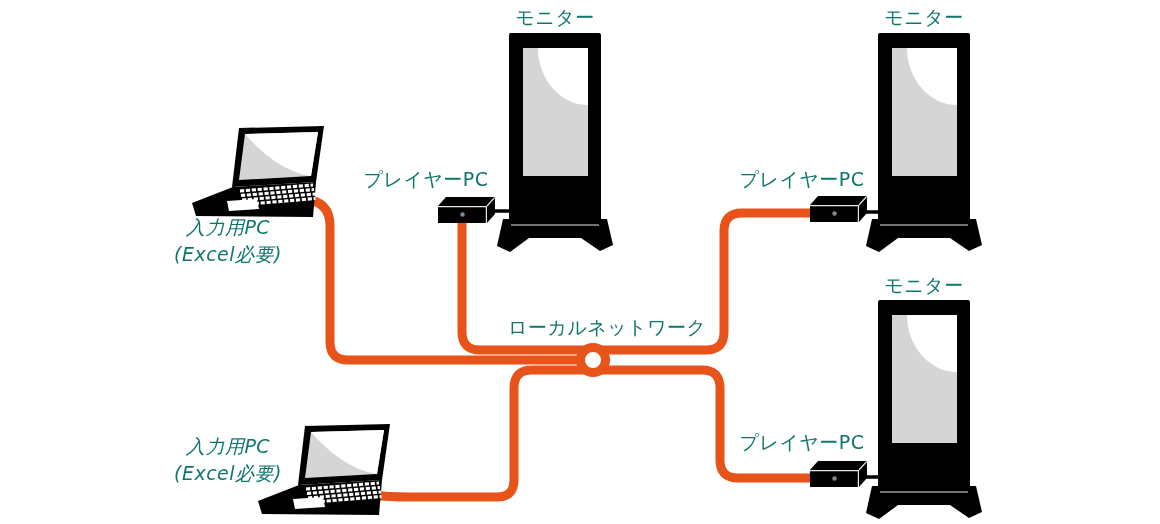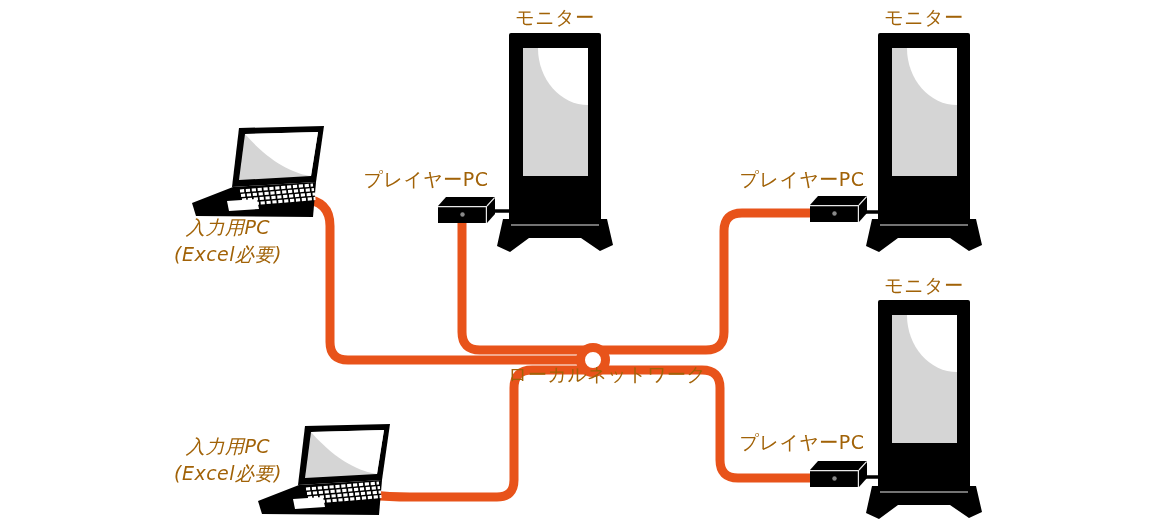"モニター" .lbl { color: #a16207 -> #0f766e }
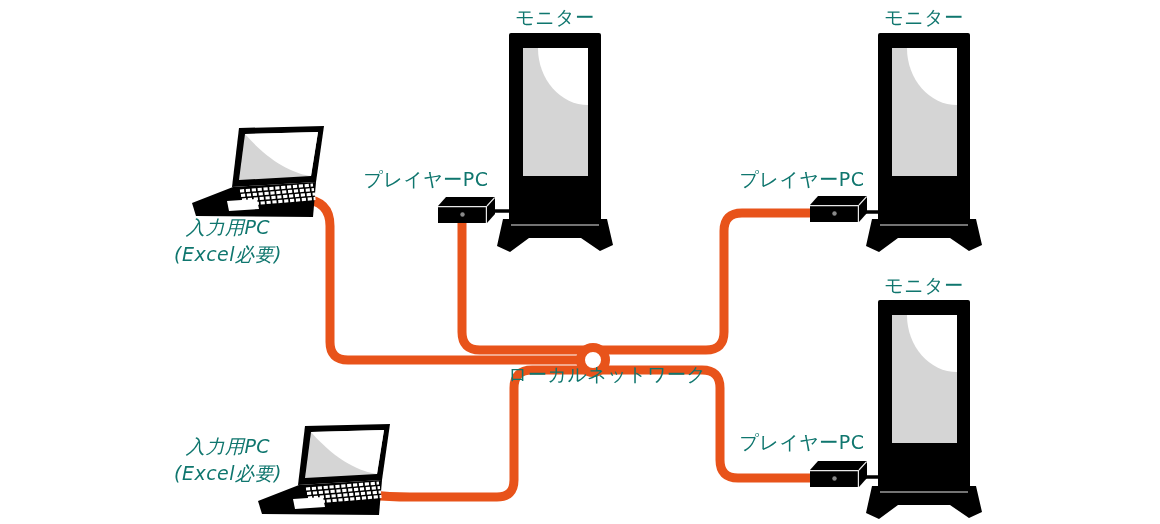"ローカルネットワーク" div.lbl { margin-top: 47px -> none }
